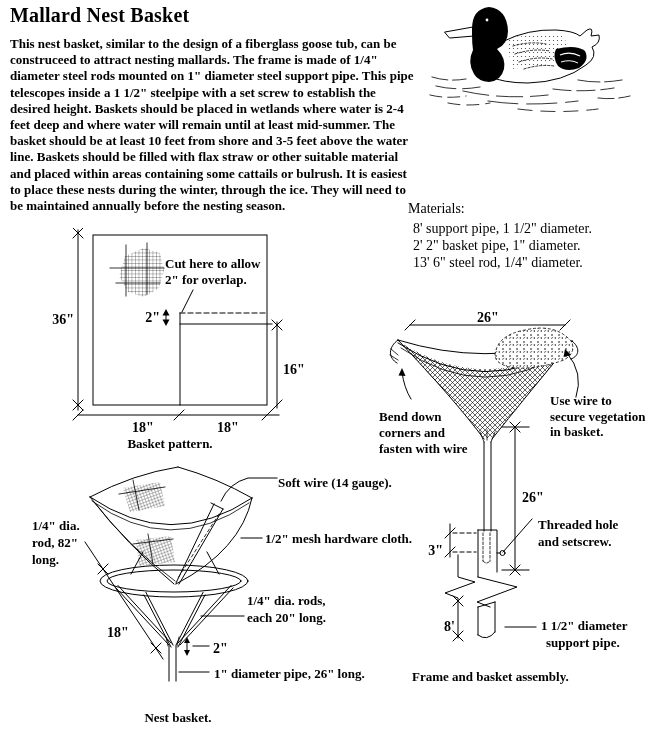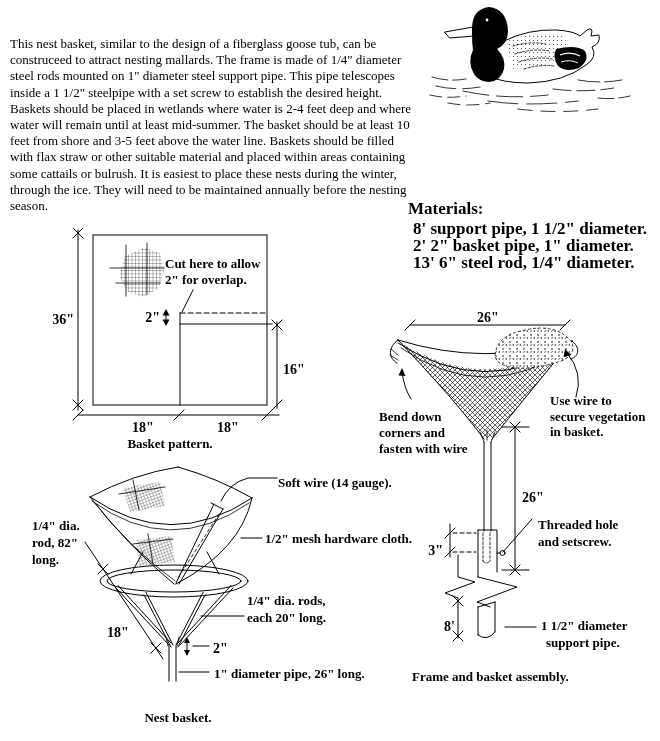"Mallard Nest Basket" h1.title { html: none -> <h1>Mallard Nest Basket</h1> }
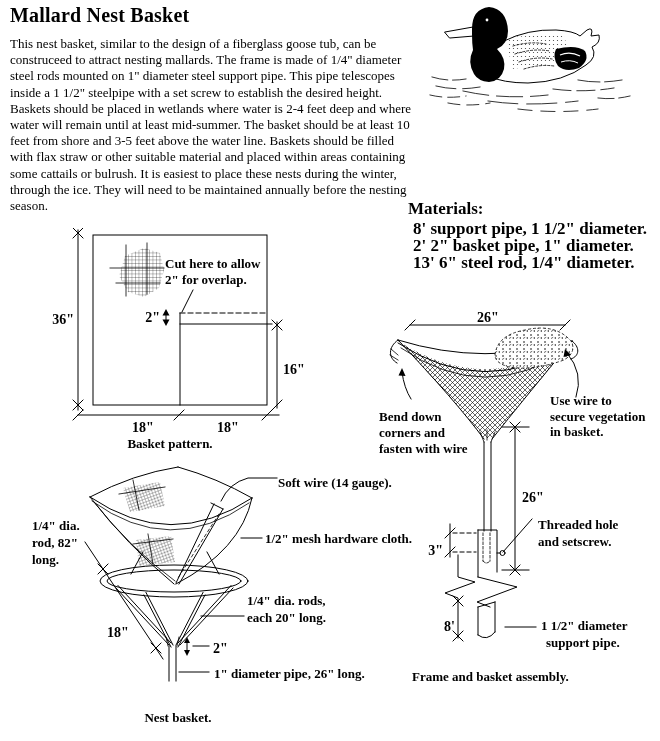"This nest basket, similar to" .intro { font-weight: normal -> bold }
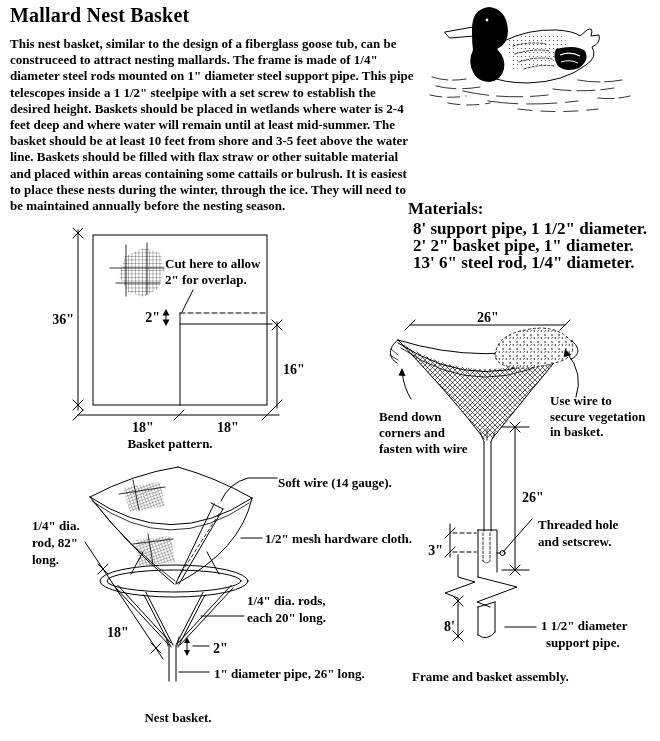"Materials:" .materials { font-size: 17px -> 14px; font-weight: bold -> normal }
